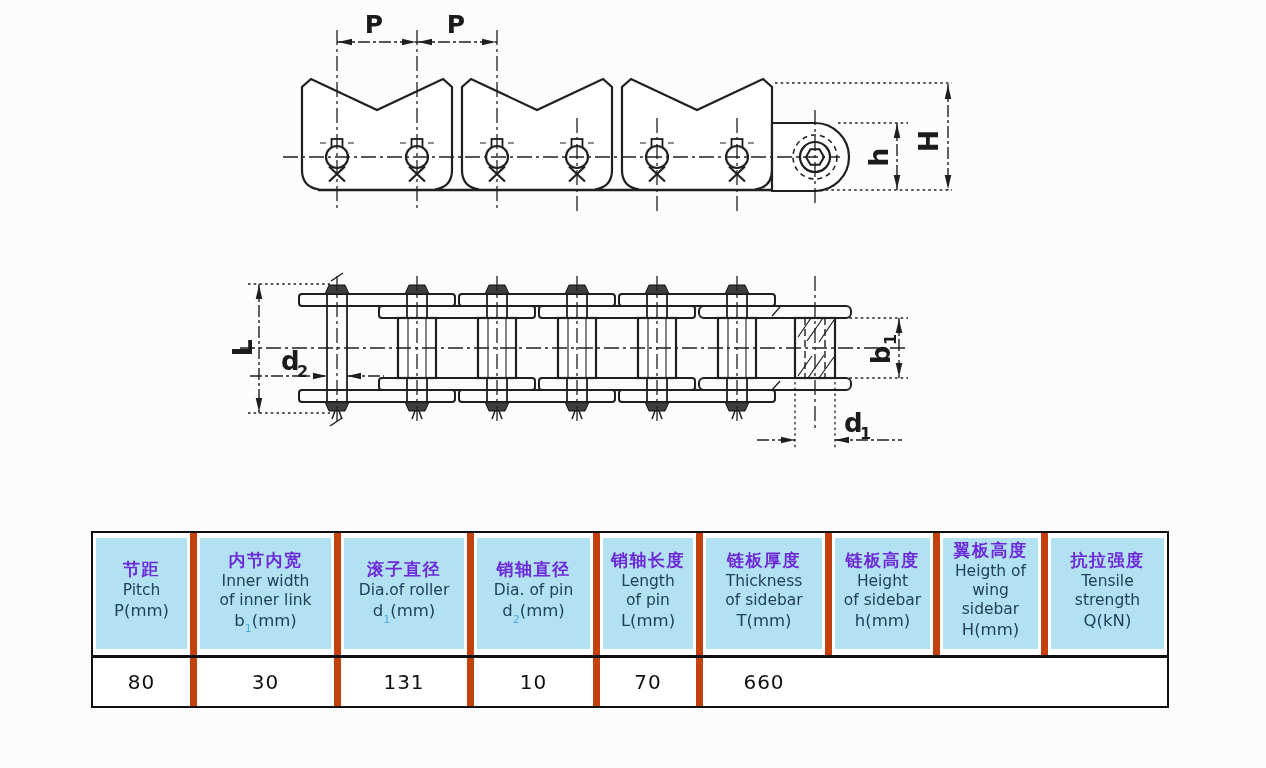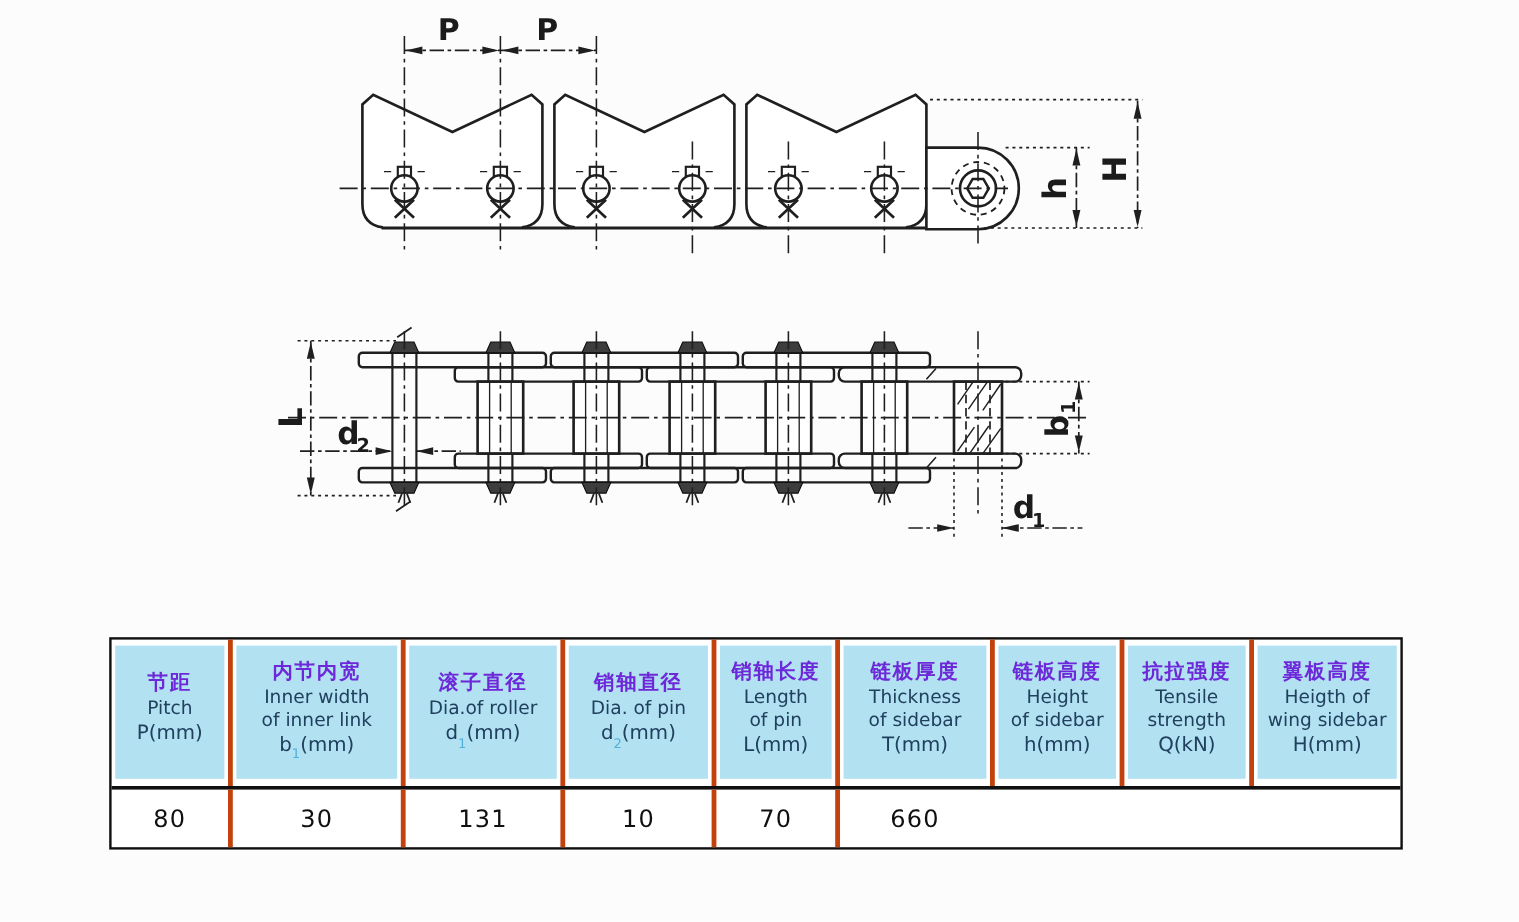"内节内宽" .hcell + .hcell,.vcell + .vcell { border-left: 4px solid #c2410c -> 7px solid #c2410c }
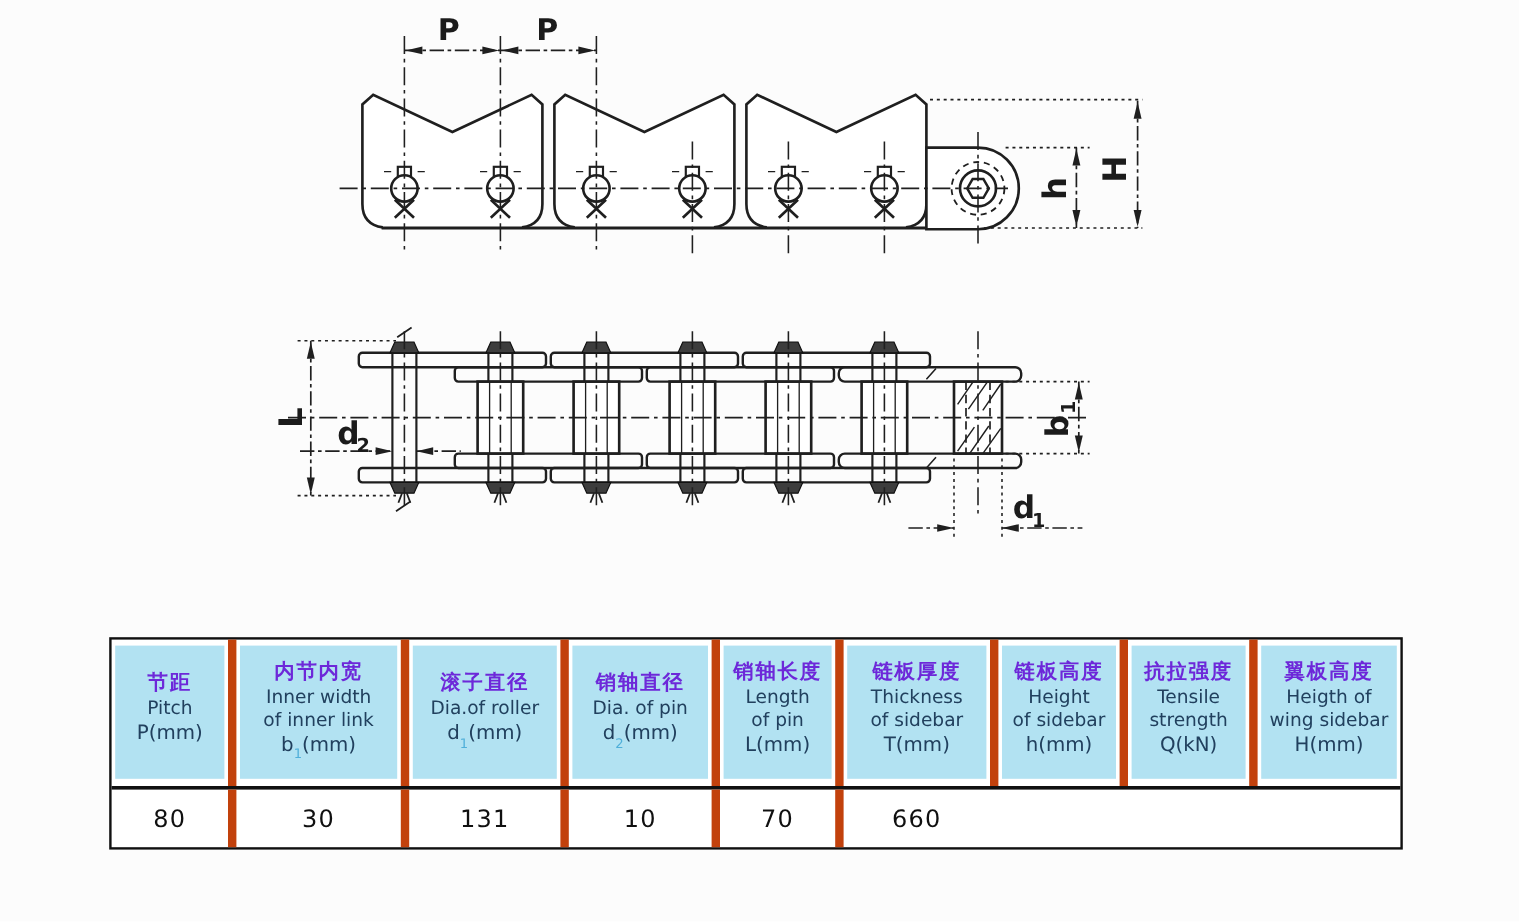"抗拉强度" div.hcell { order: before "翼板高度" -> after "翼板高度" }
